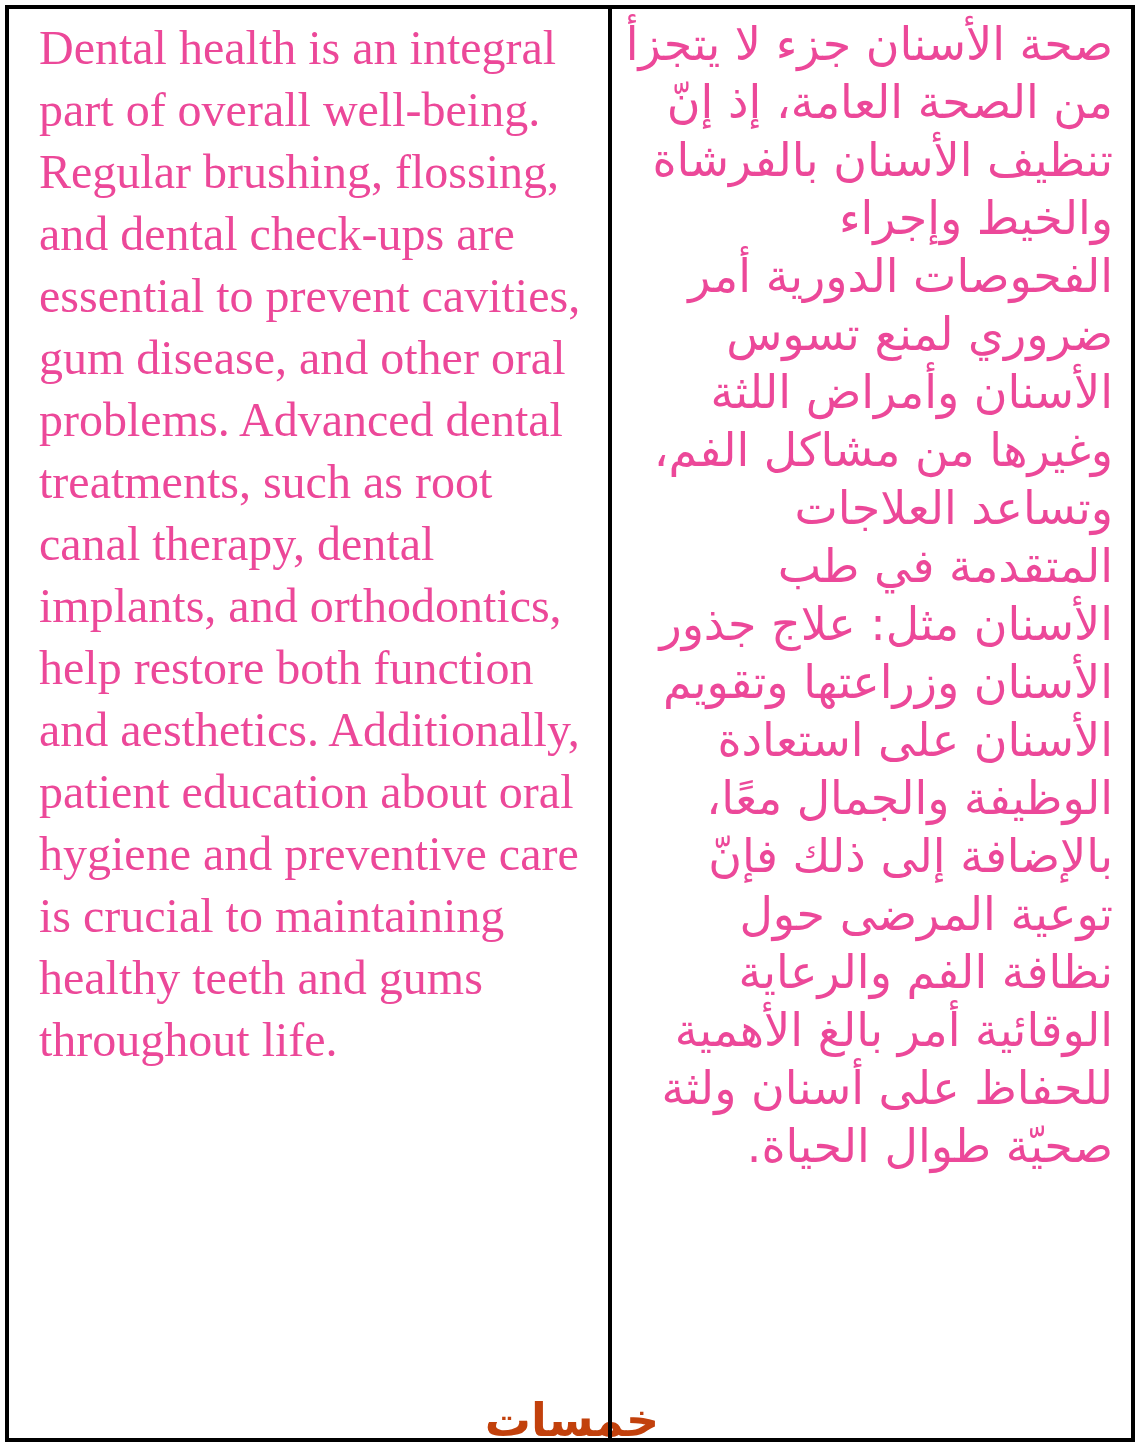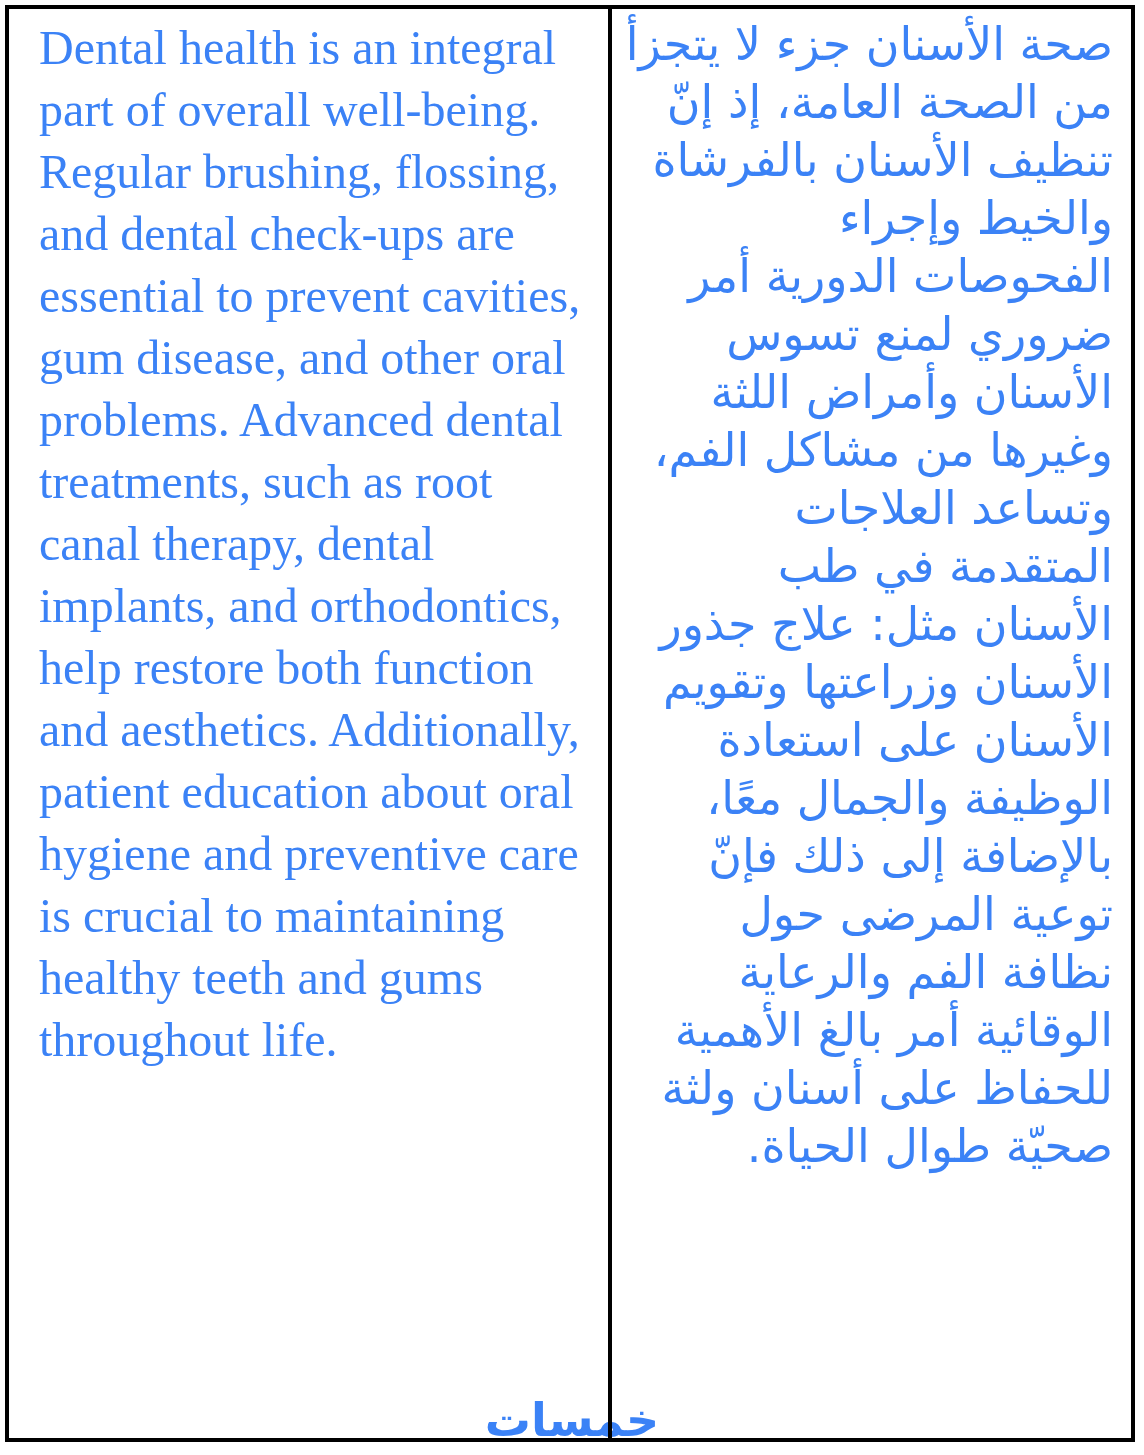"Dental health is an integral" .cell { color: #3b82f6 -> #ec4899 }
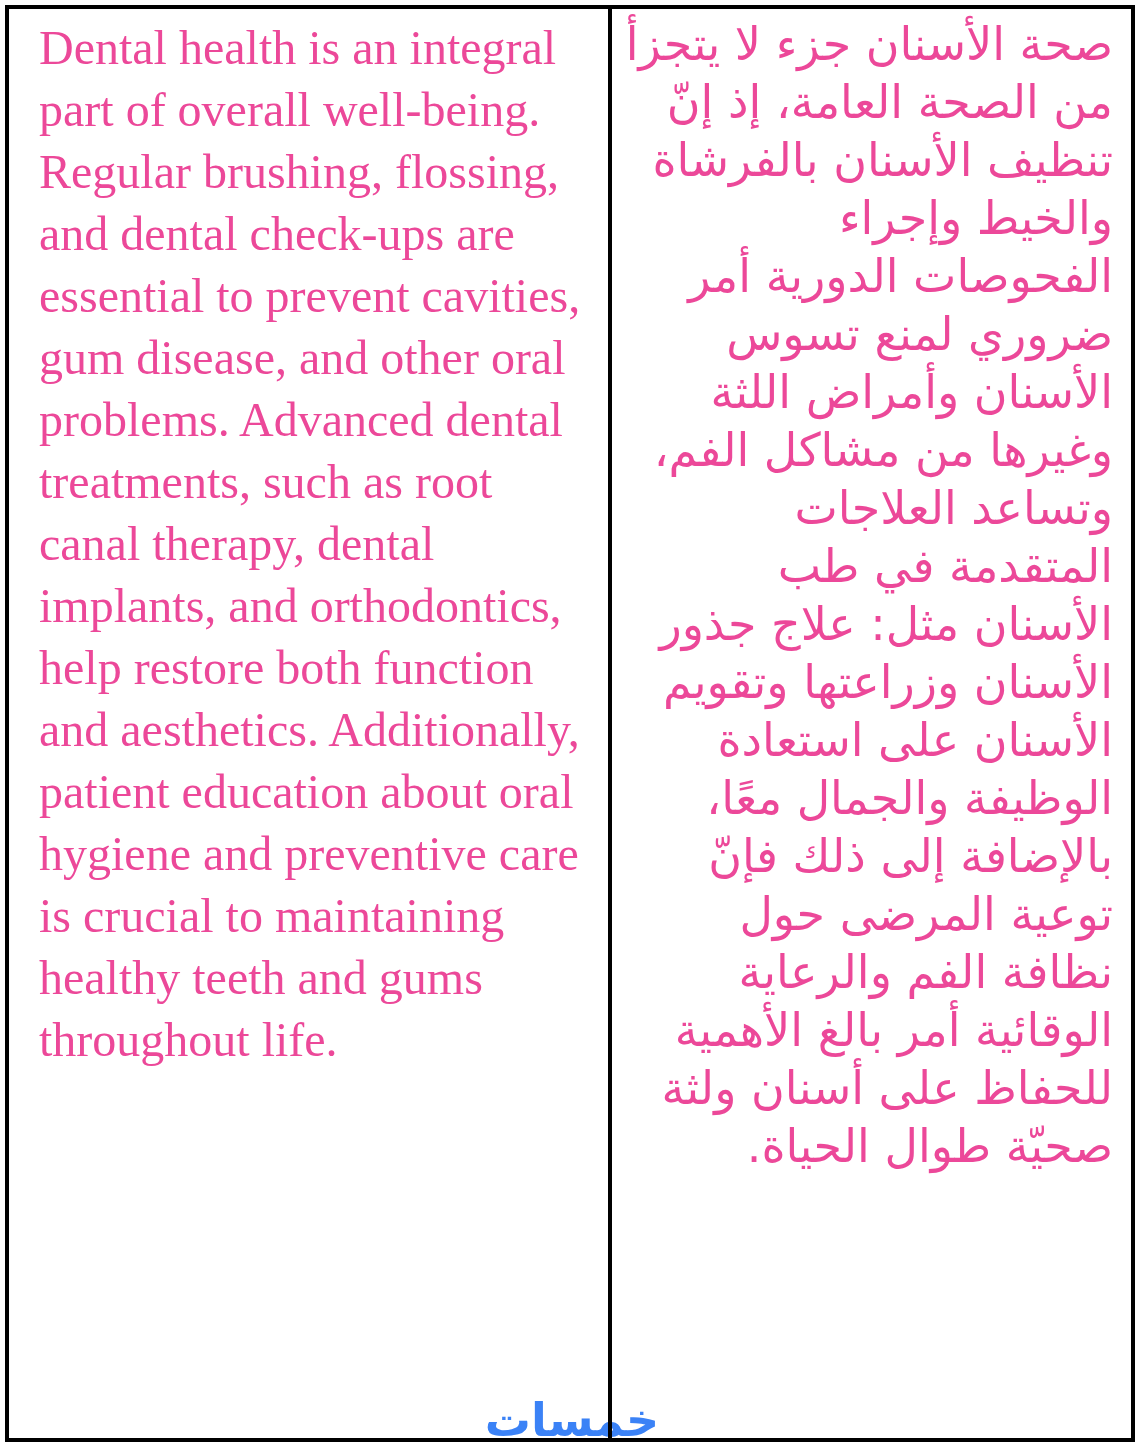"خمسات" .watermark { color: #3b82f6 -> #c2410c }
